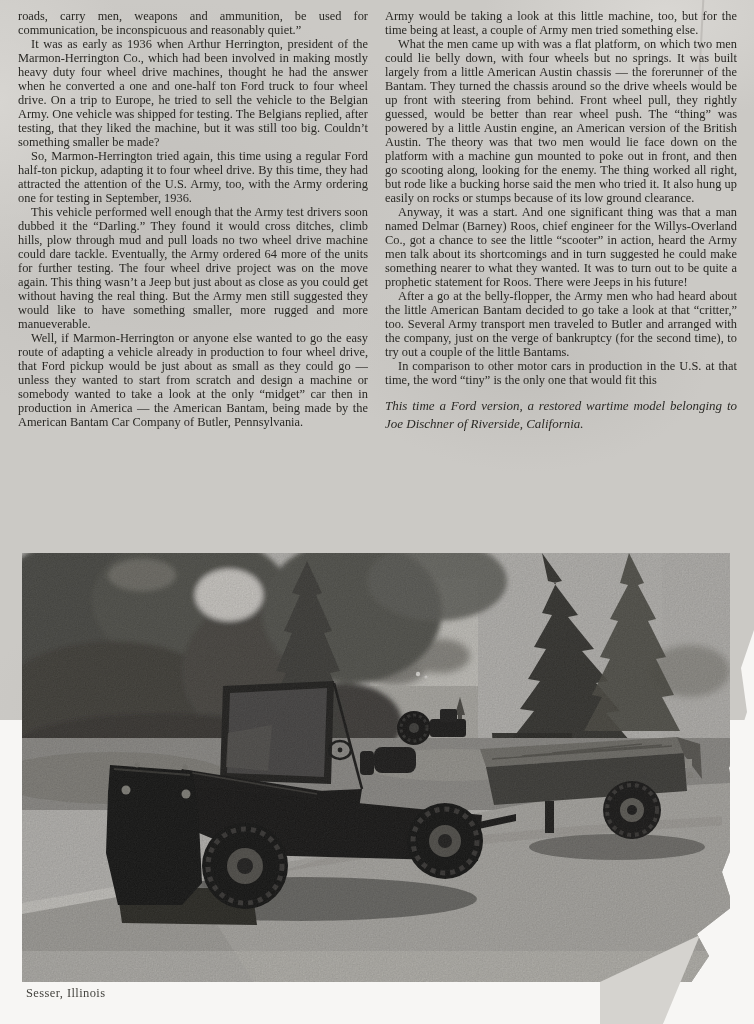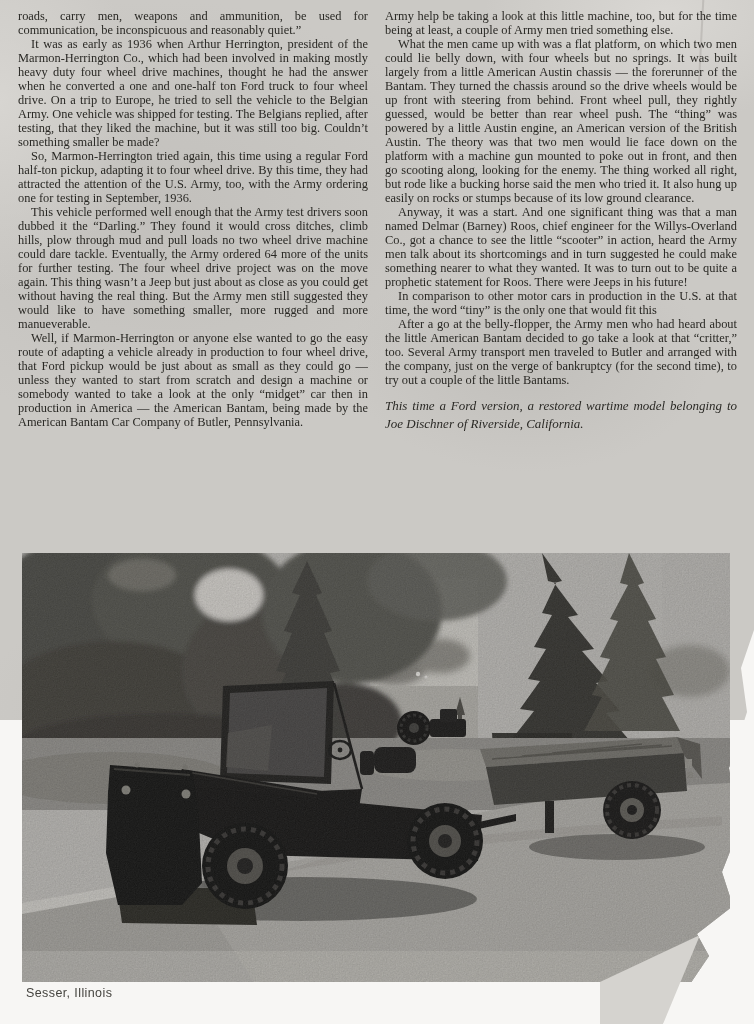"Army help be taking a" p.flush { text: help -> would }
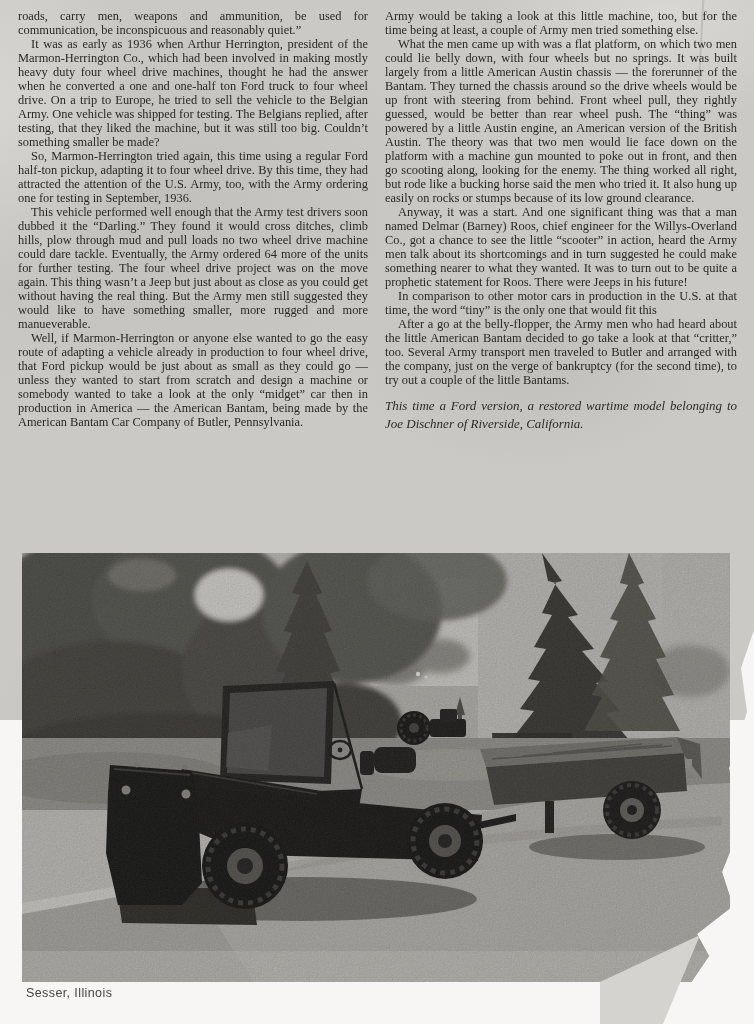"In comparison to other motor" p { order: before "After a go at the" -> after "After a go at the" }
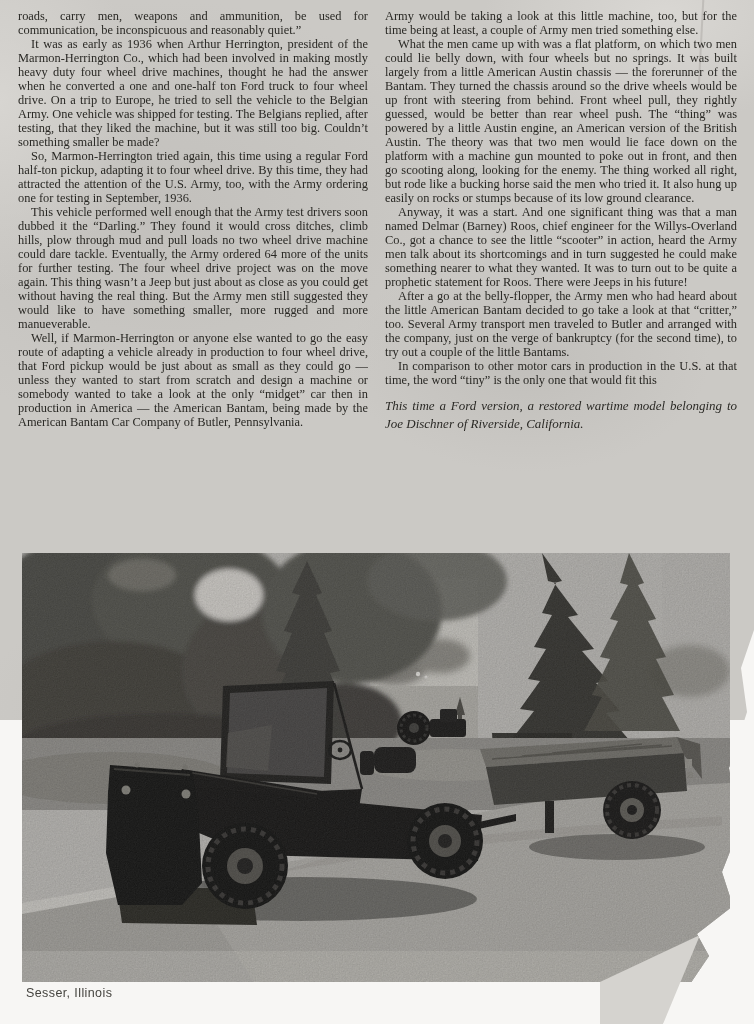"Sesser, Illinois" .location { font-family: Liberation Sans, sans-serif -> Liberation Serif, serif }
